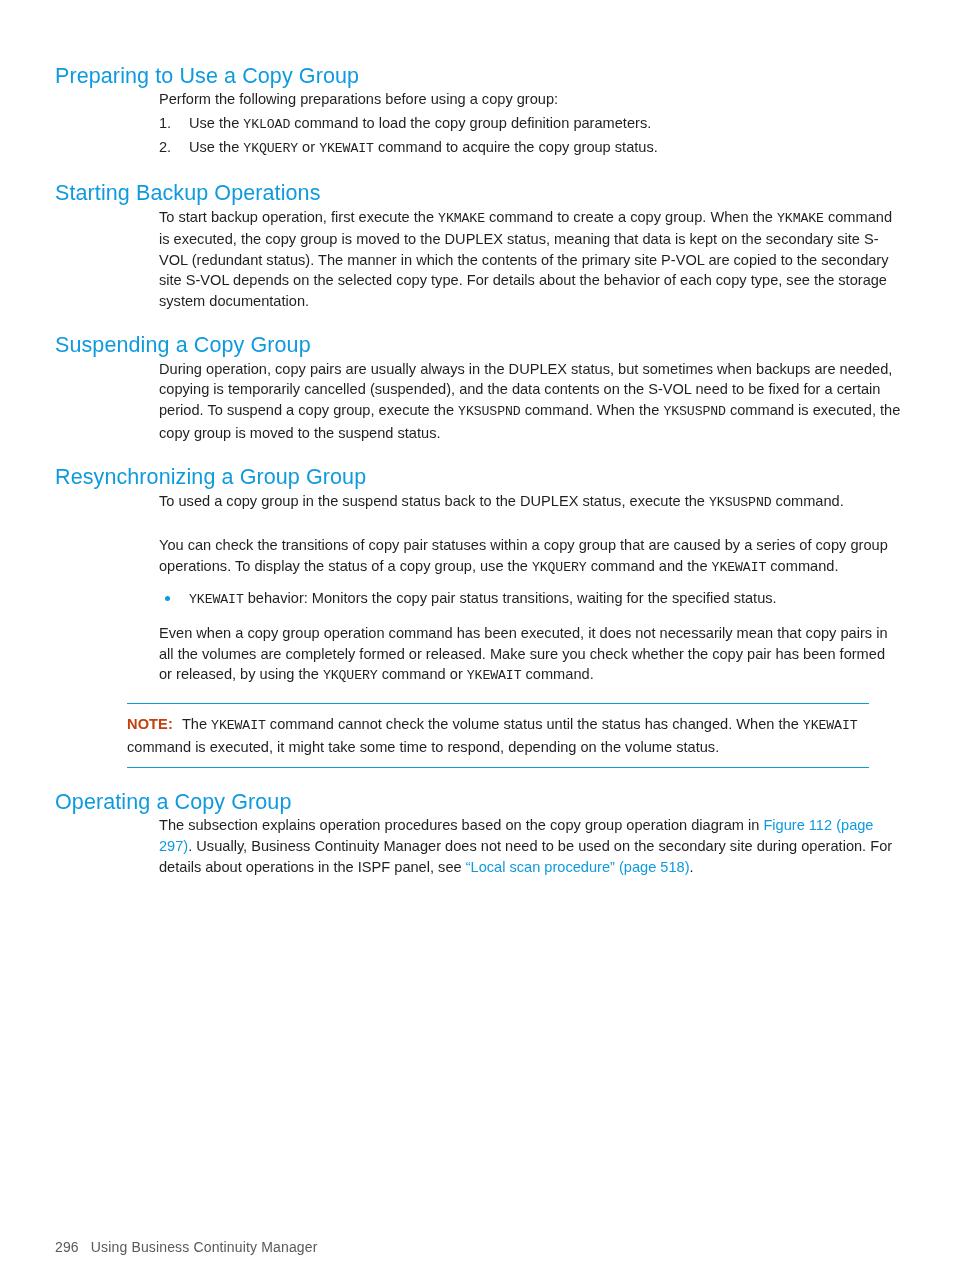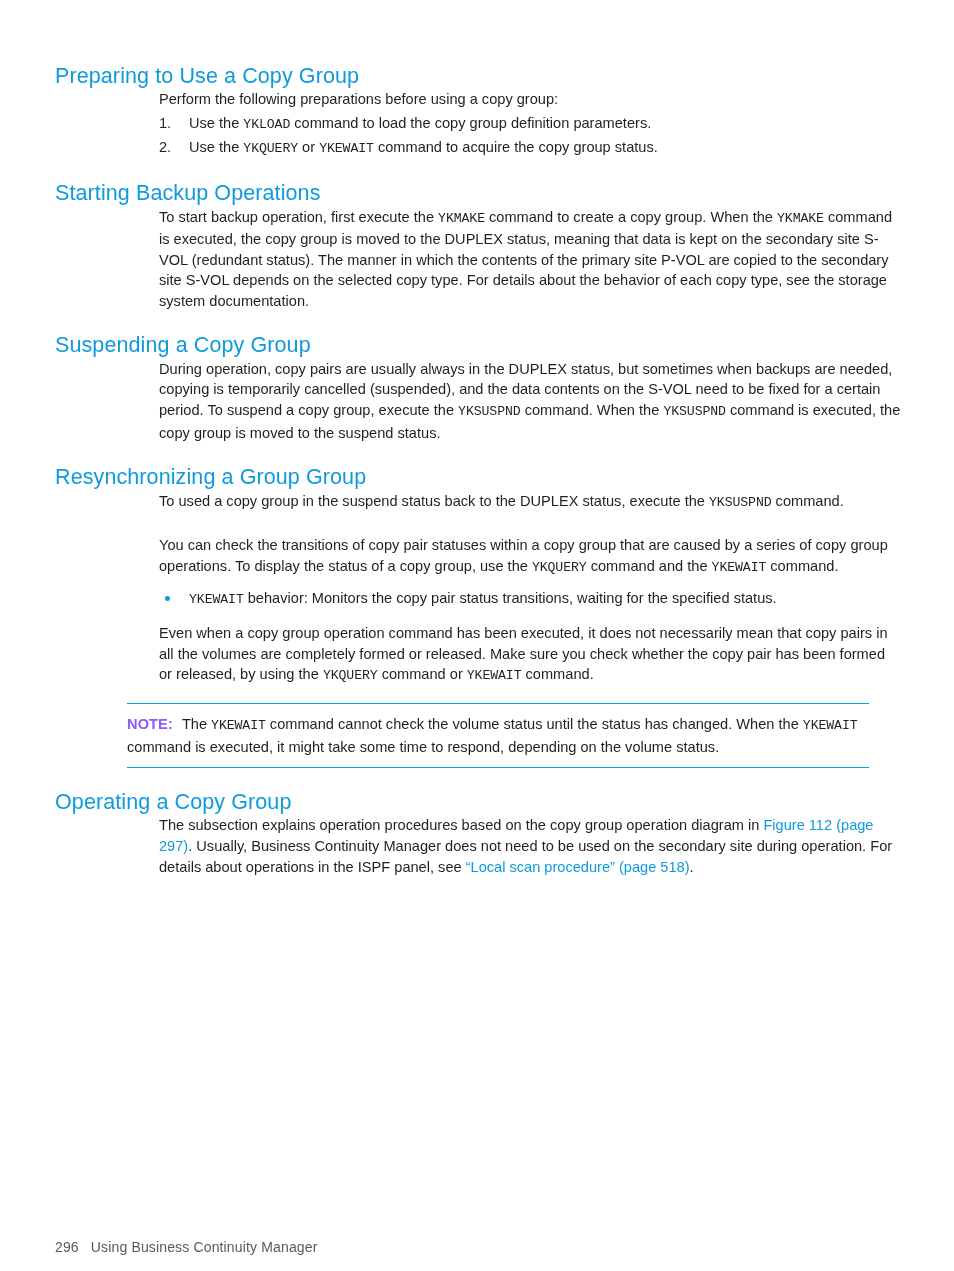"NOTE:" .note-label { color: #8b5cf6 -> #c2410c }
